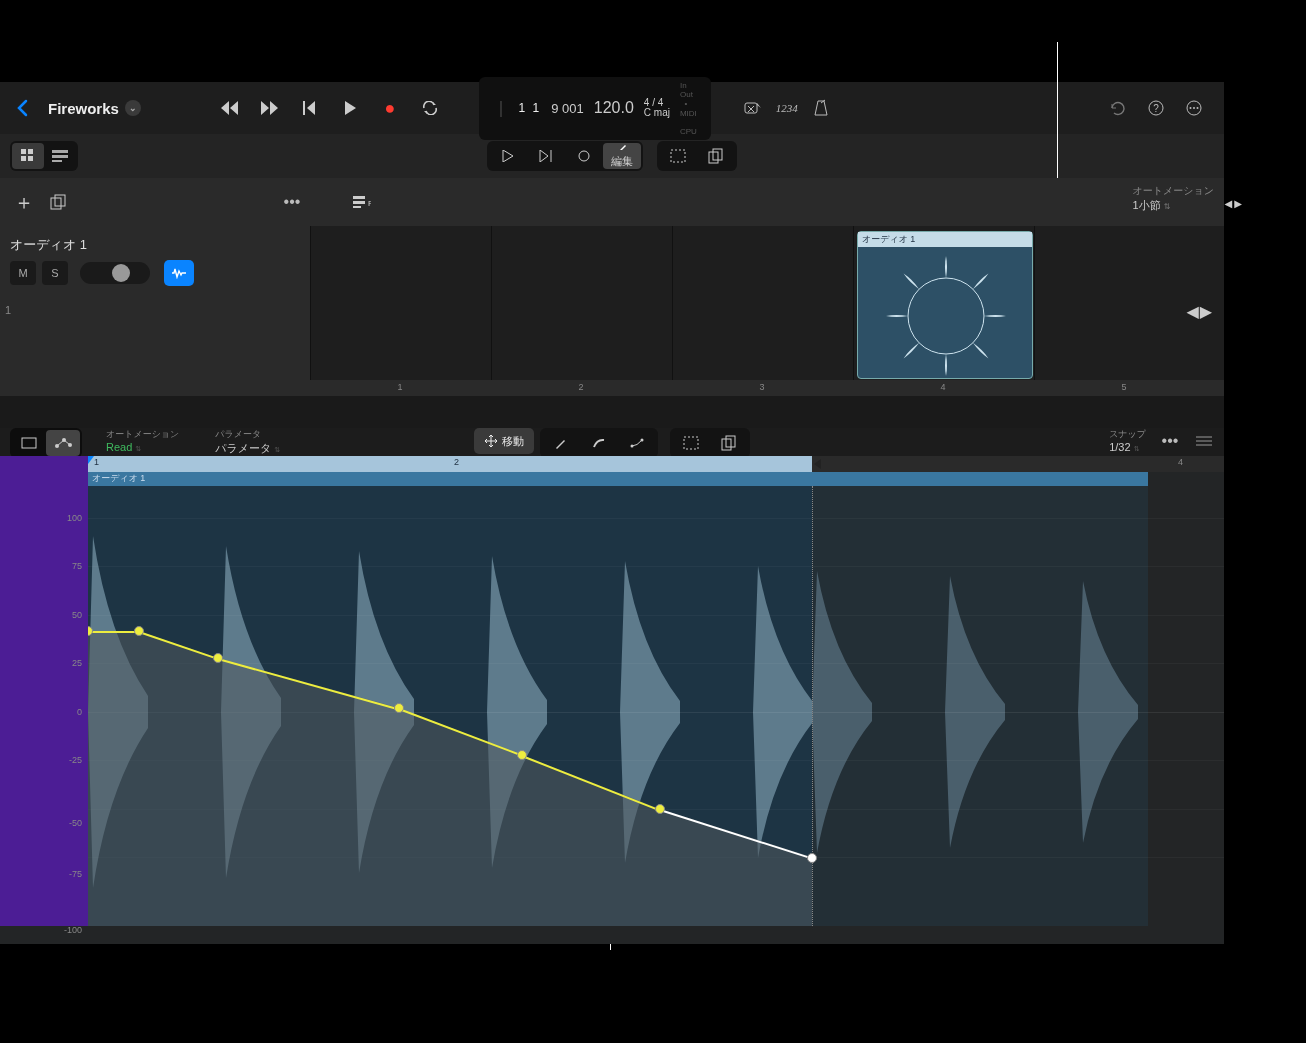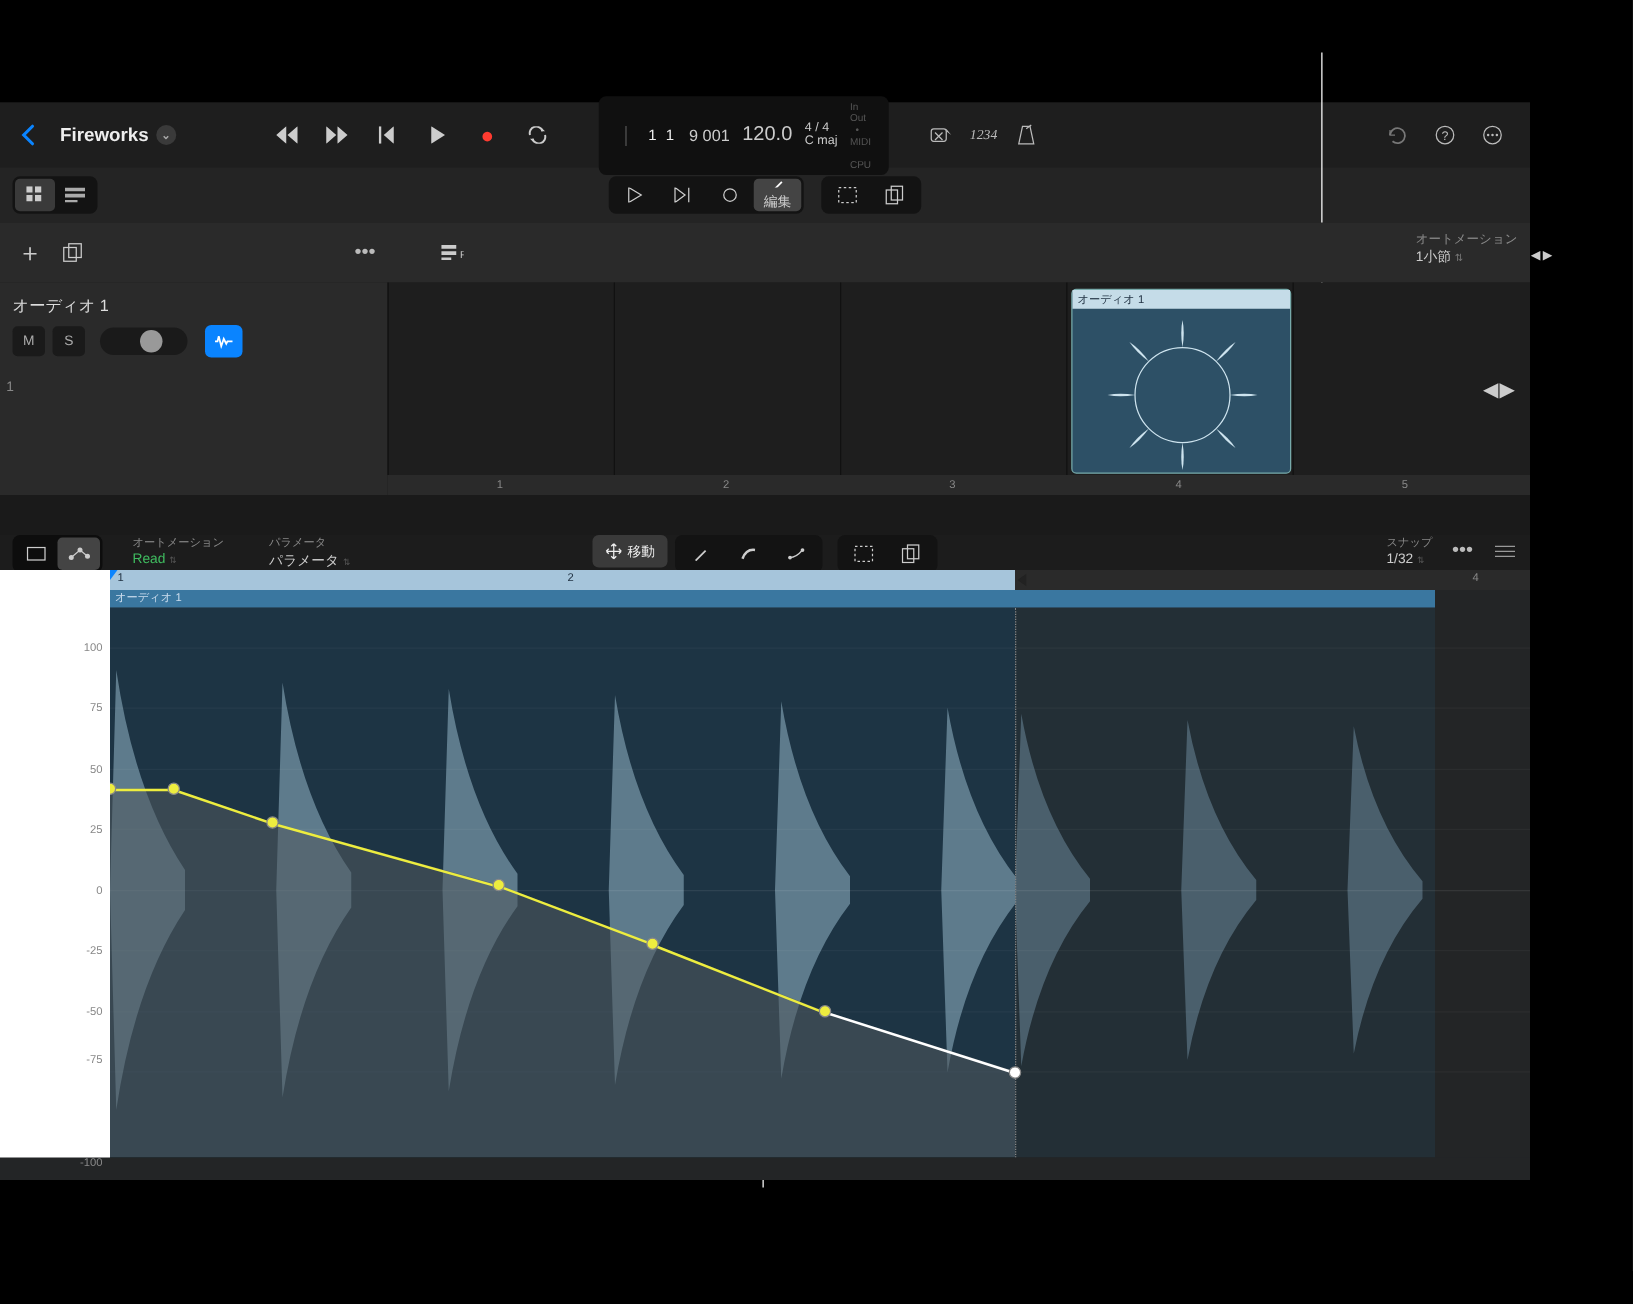"100" .scale-col { background: #ffffff -> #4c1d95 }
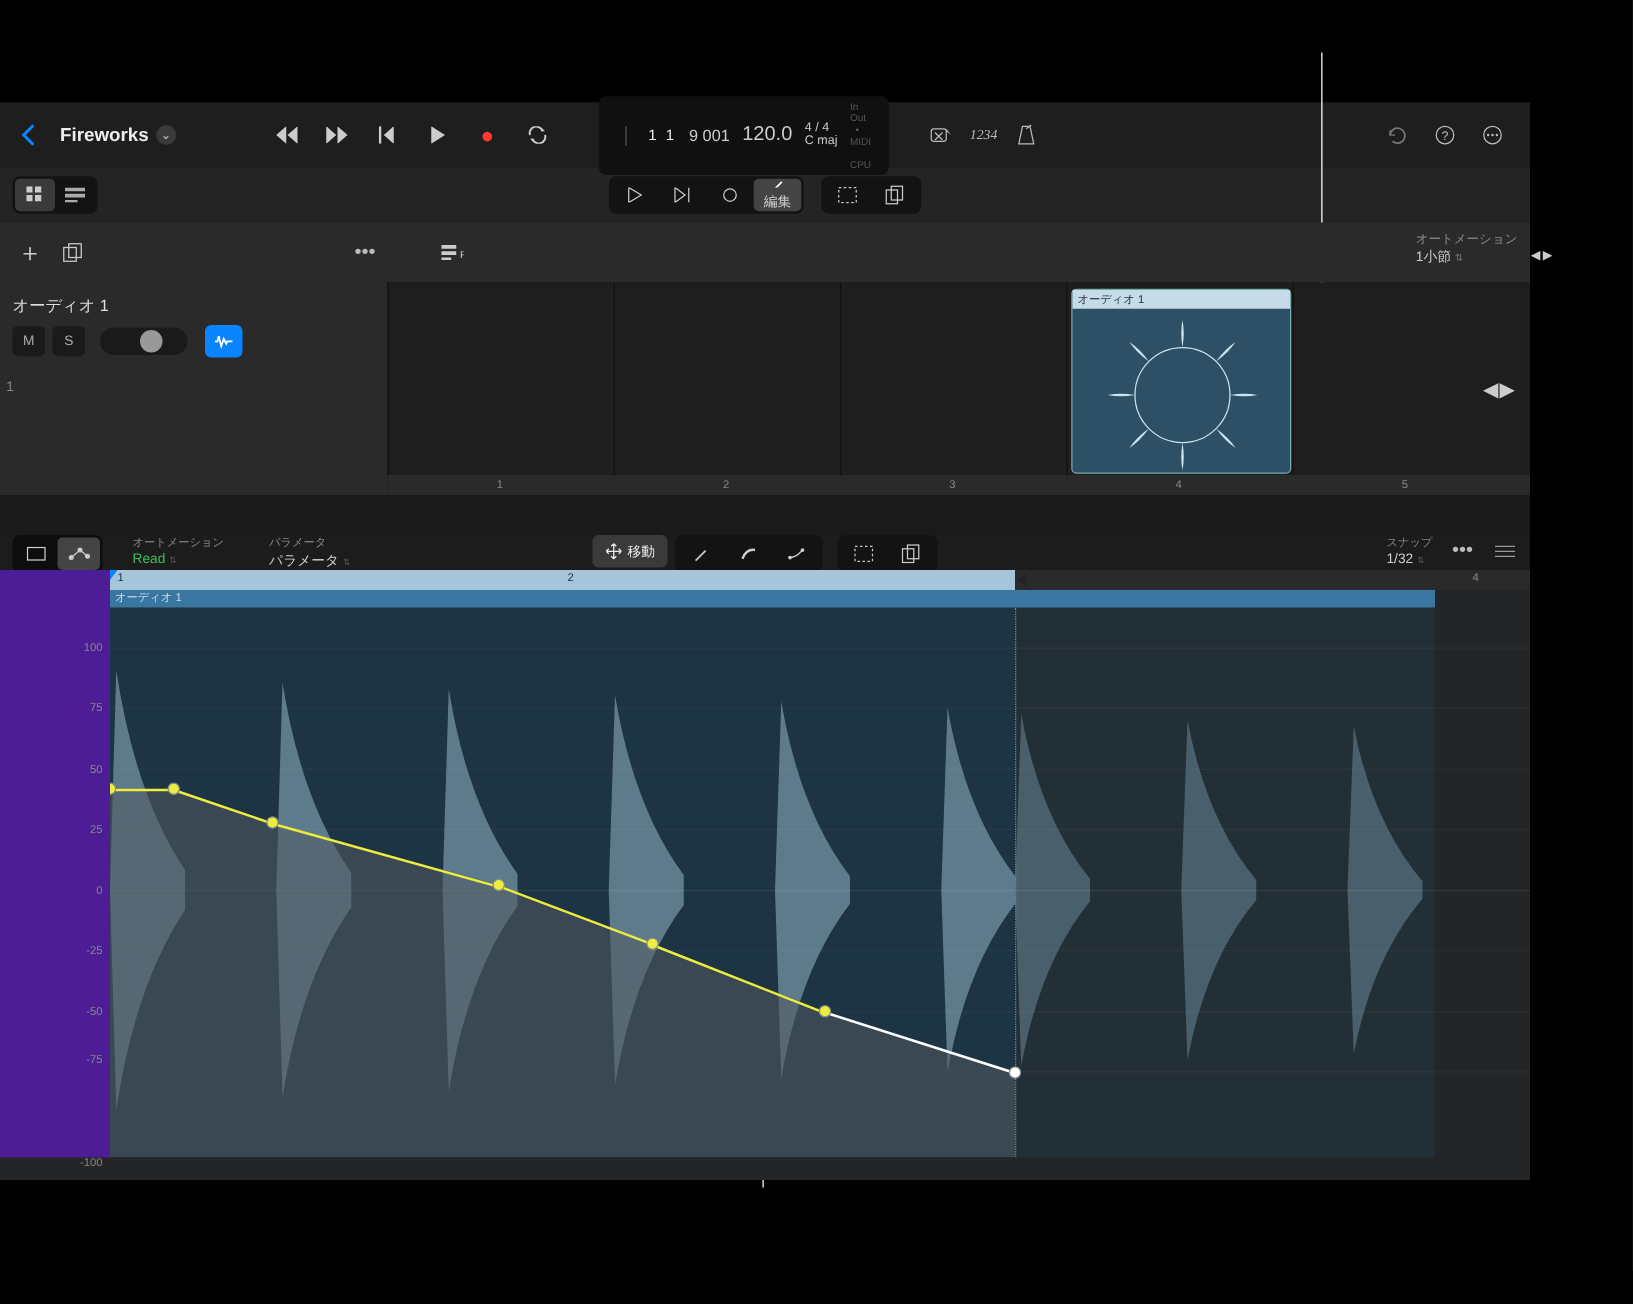"-50" div.tick { top: 353px -> 367px }
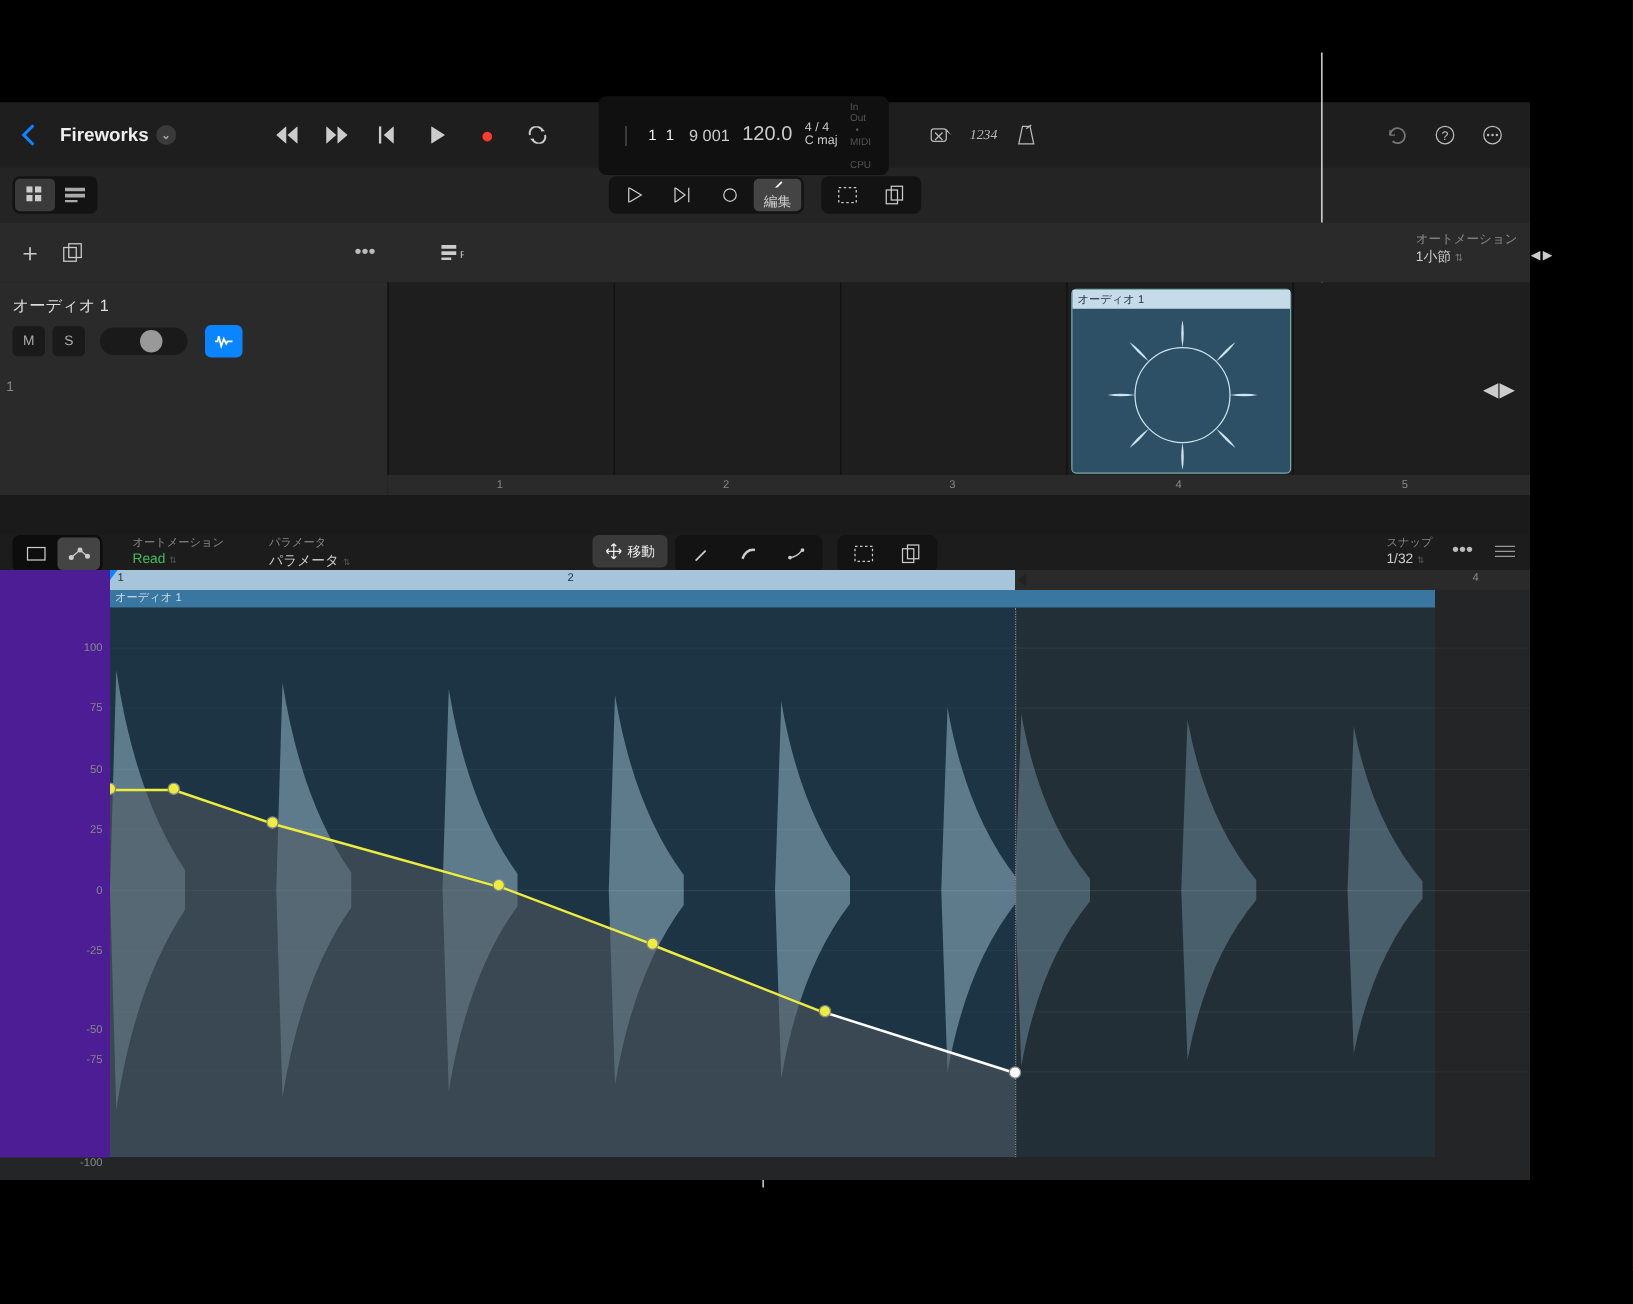"-75" div.tick { top: 391px -> 418px }
